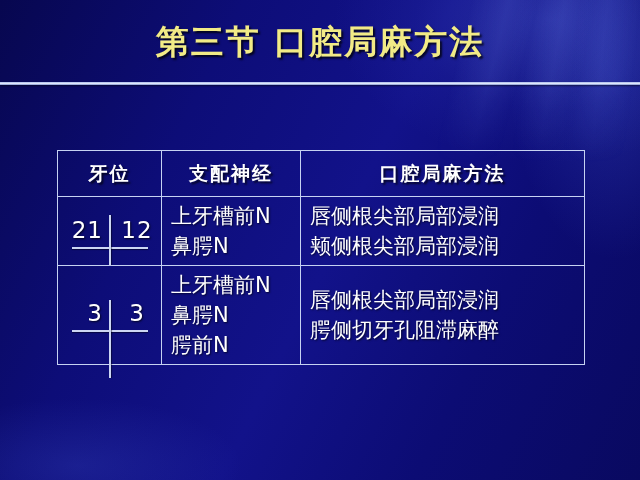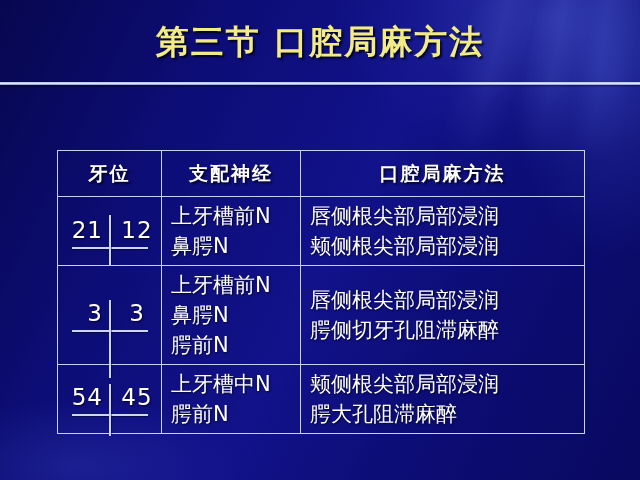"54" tr.row3 { html: <tr> <td> <div> <div> <div> <span>54</span> <span>45</span> </div> <div></div> <div></div> </div> </div> </td> <td> <div> <span>上牙槽中N</span> <span>腭前N</span> </div> </td> <td> <div> <span>颊侧根尖部局部浸润</span> <span>腭大孔阻滞麻醉</span> </div> </td> </tr> -> none }
